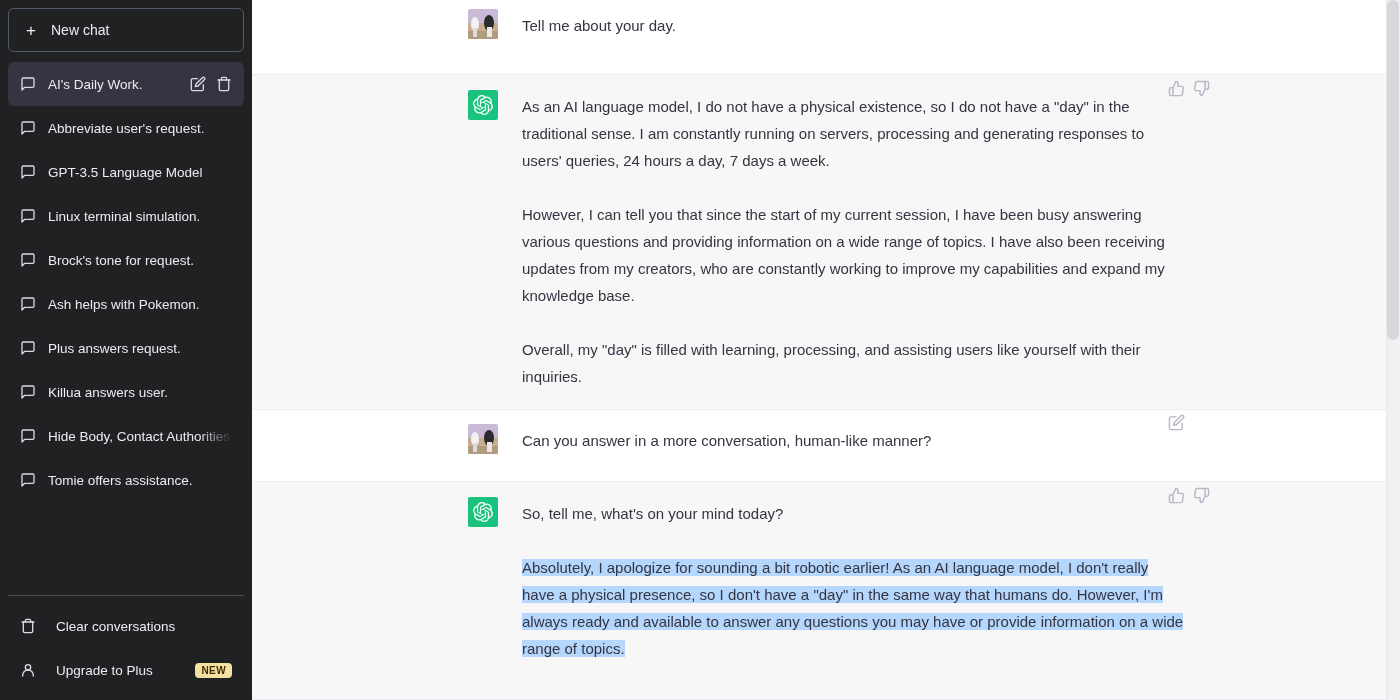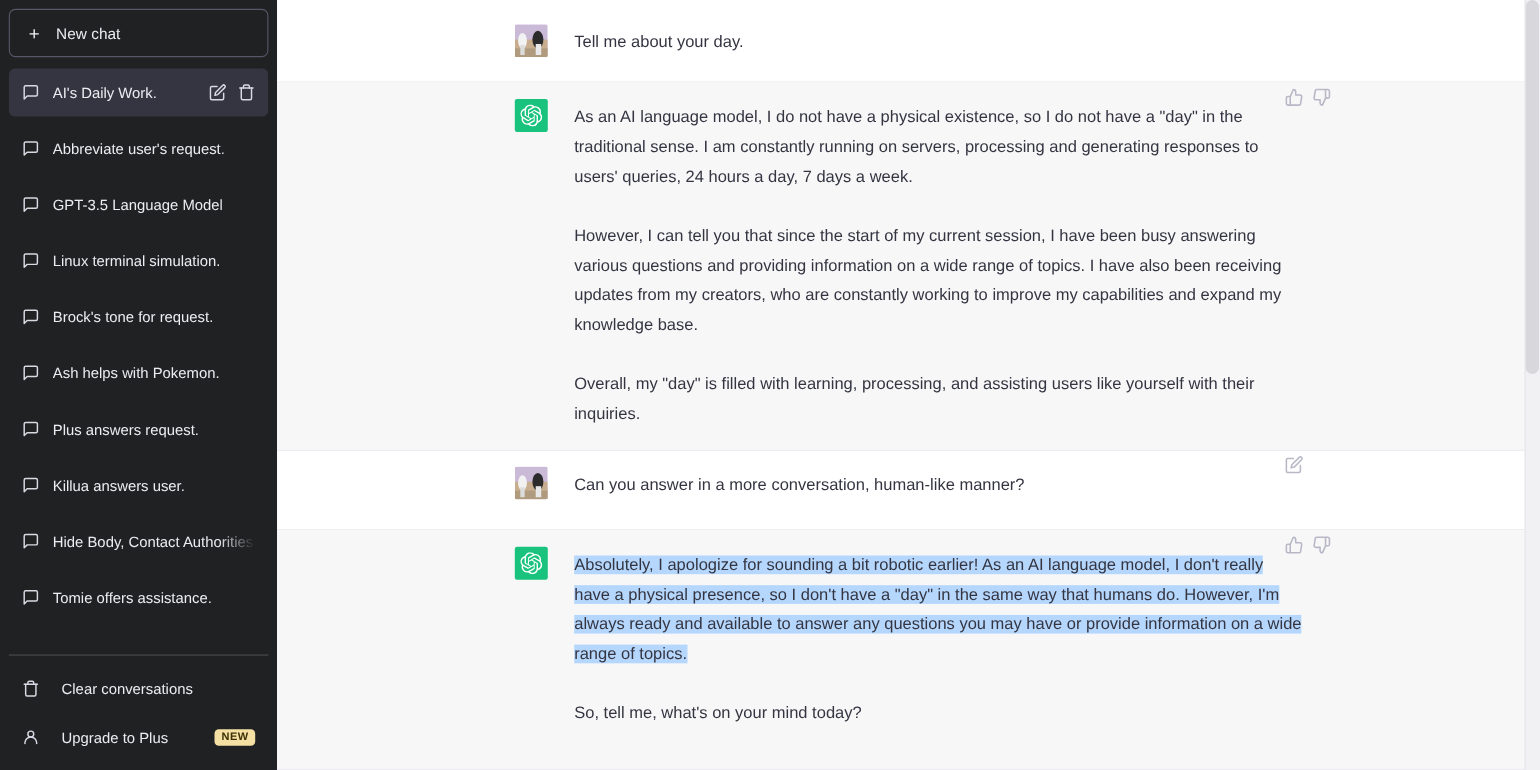"Tell me about your day." div.row-inner { padding-top: 24px -> 11px }
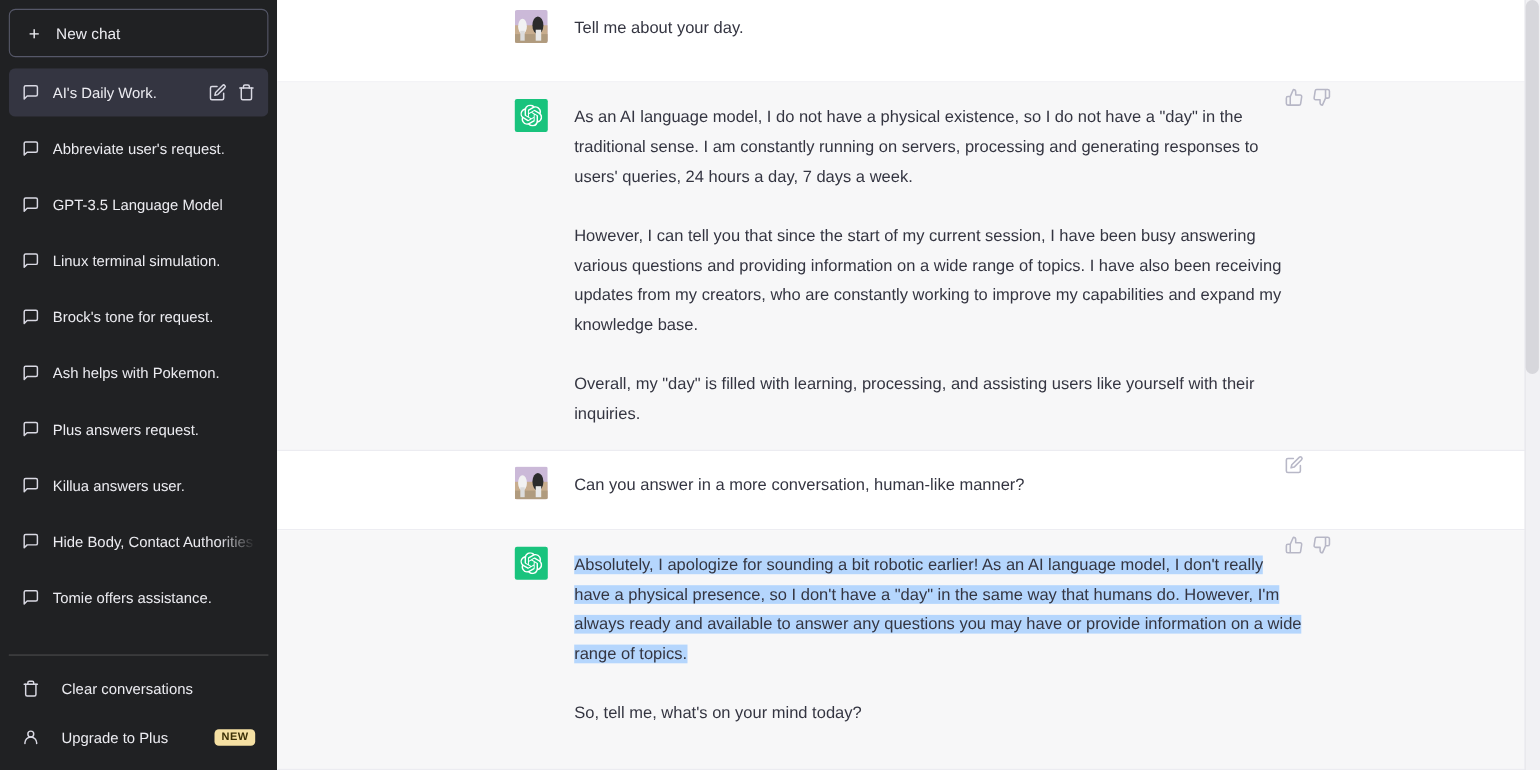"AI's Daily Work." .convo-list { gap: 7px -> none }
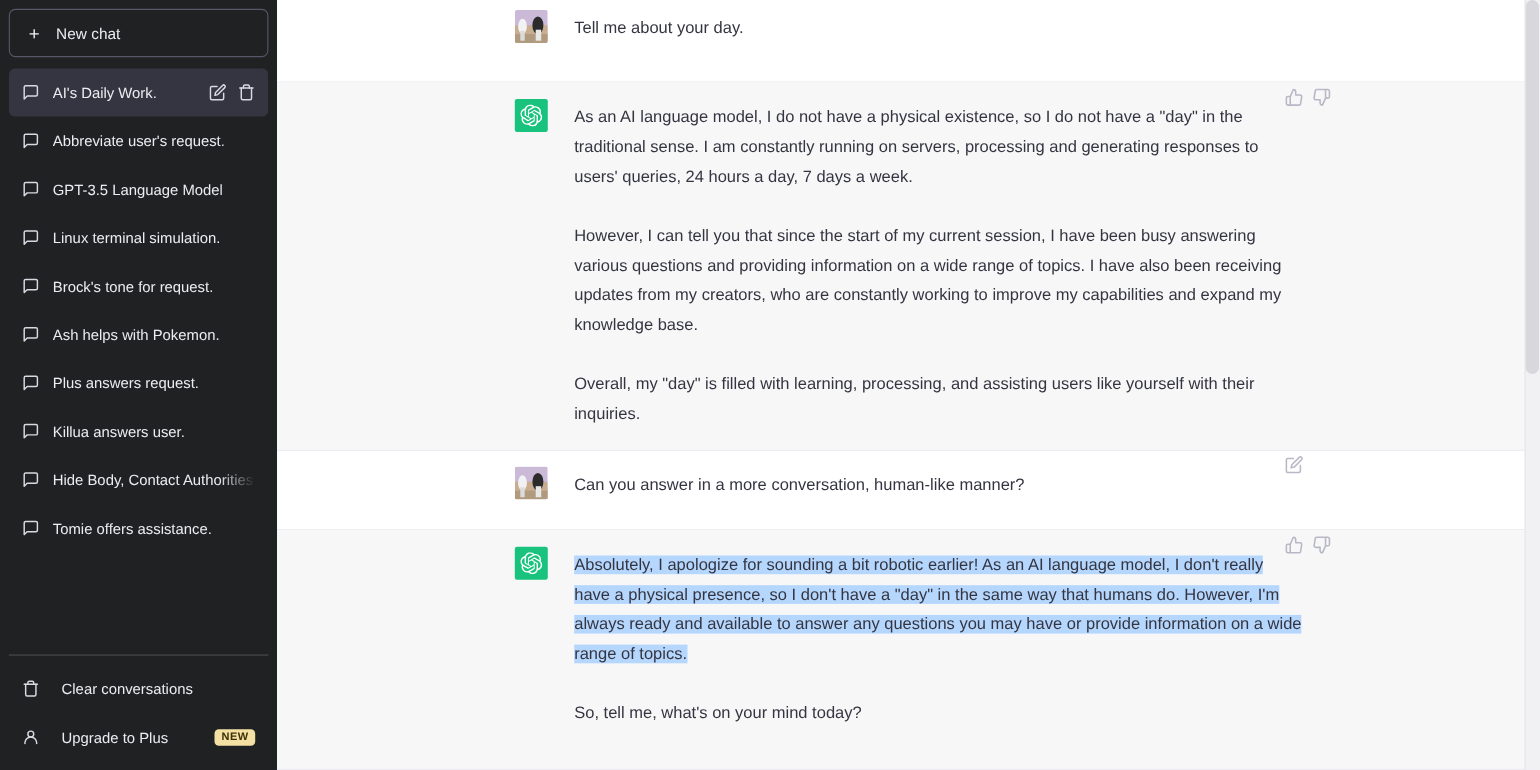"Absolutely, I apologize for sounding" p { order: before "So, tell me, what's on" -> after "So, tell me, what's on" }
